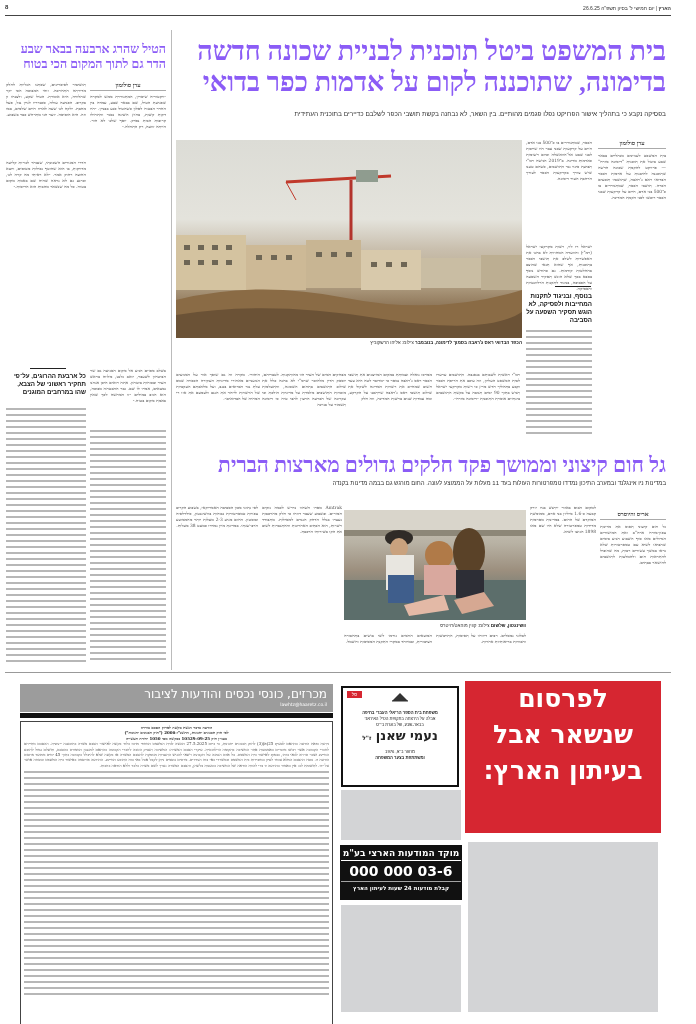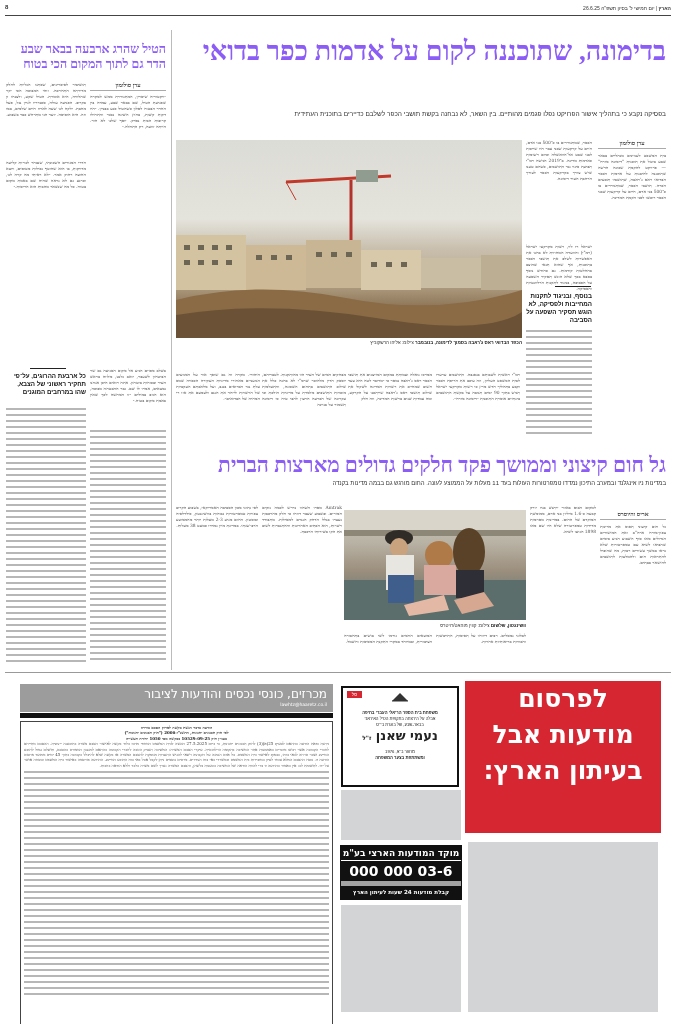"בית המשפט ביטל תוכנית לבניית" div { html: none -> <div>בית המשפט ביטל תוכנית לבניית שכונה חדשה</div> }
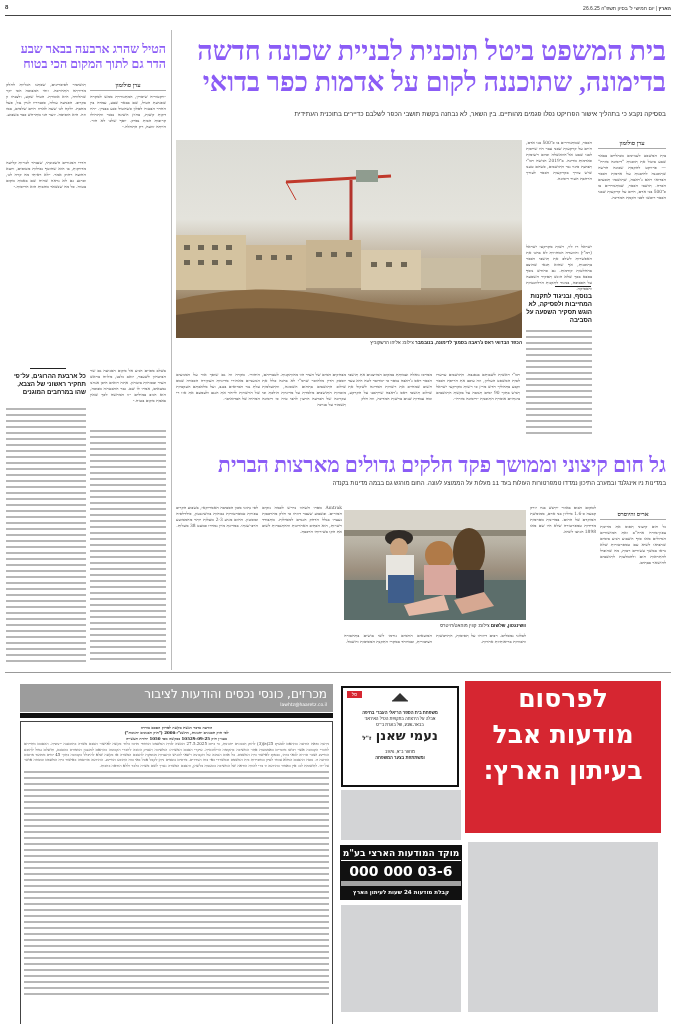"מודעות אבל" div.l { text: מודעות -> שנשאר }
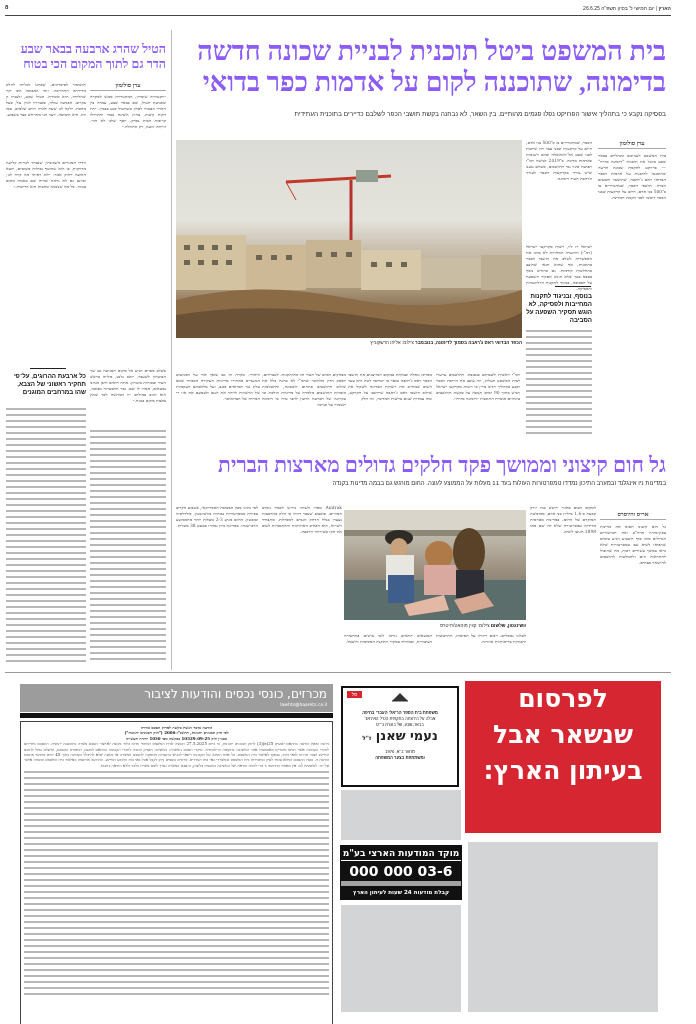"03-6 000 000" .hotline .t2 { border-bottom: 5px solid #a3a3a3 -> 1px solid #a3a3a3 }
